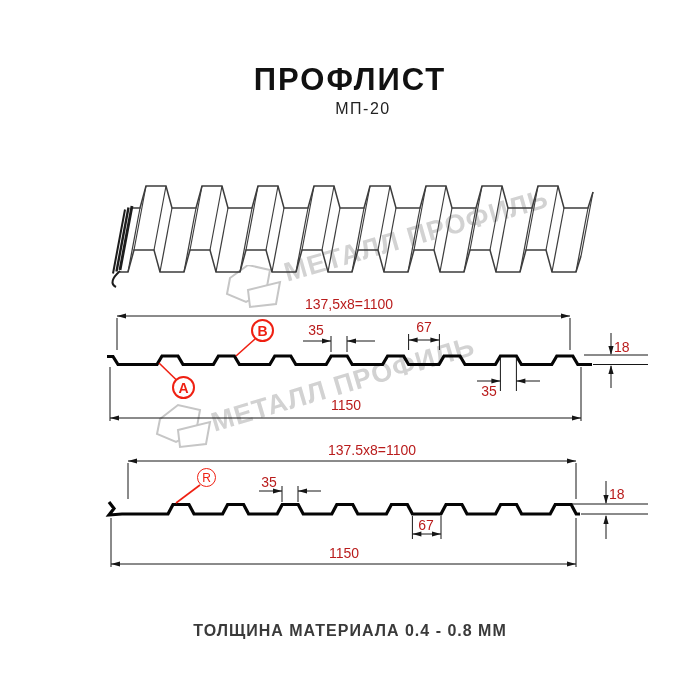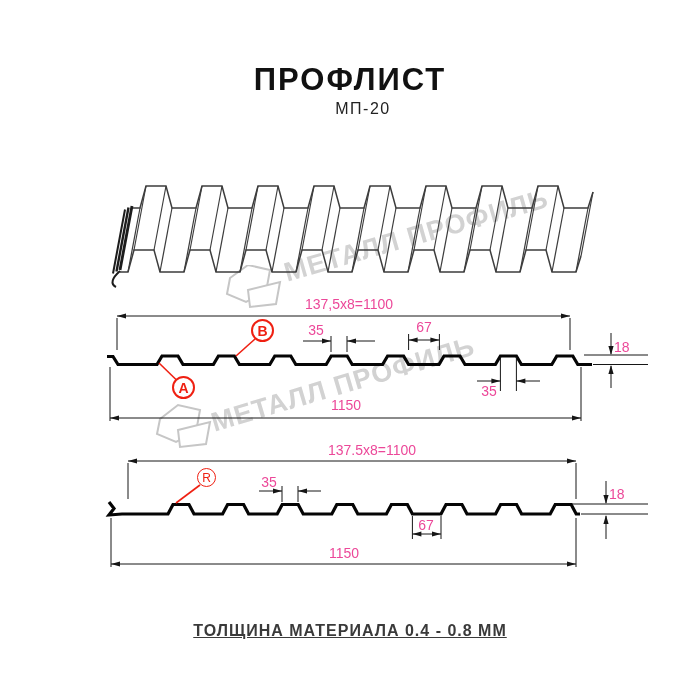"137,5x8=1100" .dim { color: #ec4899 -> #b91c1c }
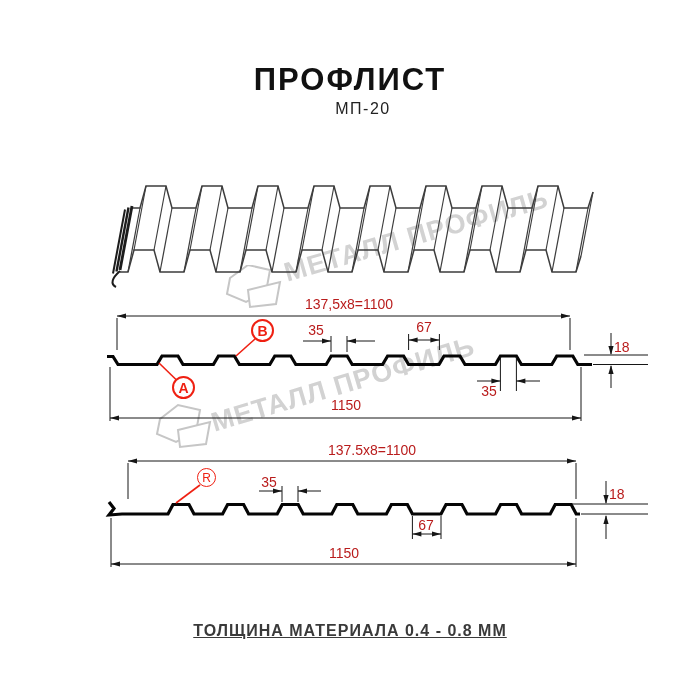"ТОЛЩИНА МАТЕРИАЛА 0.4 - 0.8" .footer { text-decoration: underline -> none }
